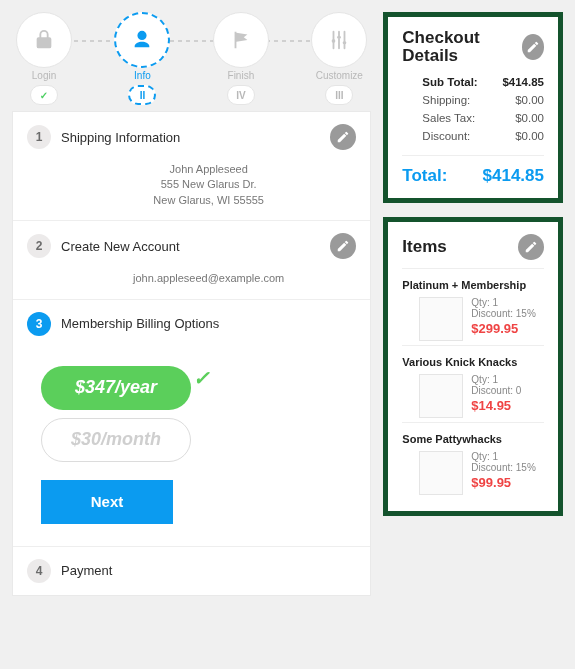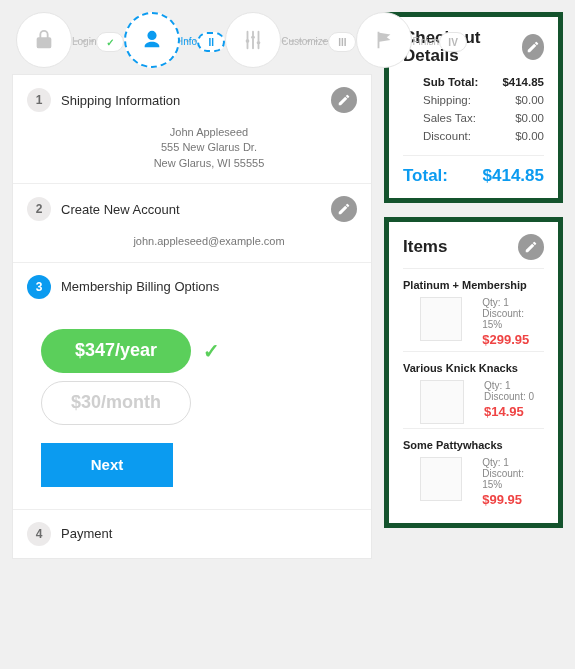"Login" .step { flex-direction: row -> column }
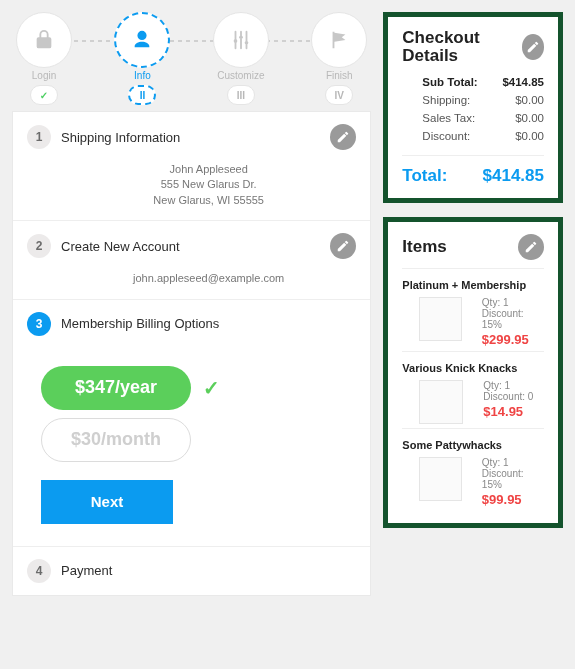"Customize" div.step { order: before "Finish" -> after "Finish" }
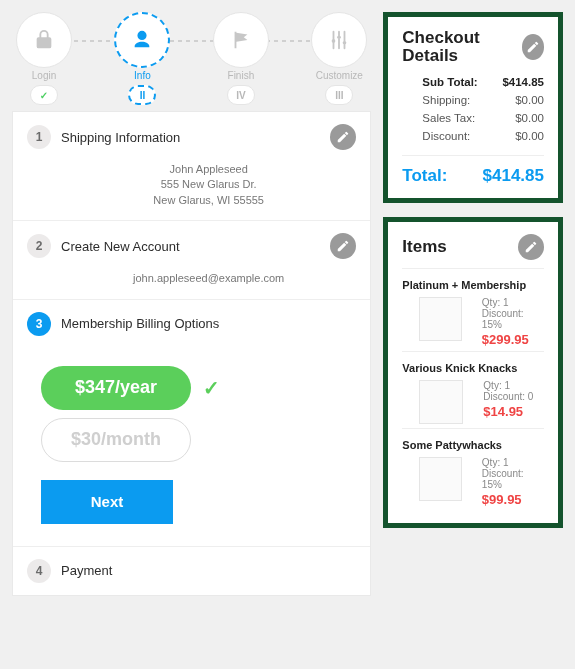"Qty: 1" .item-body { gap: 20px -> 8px }
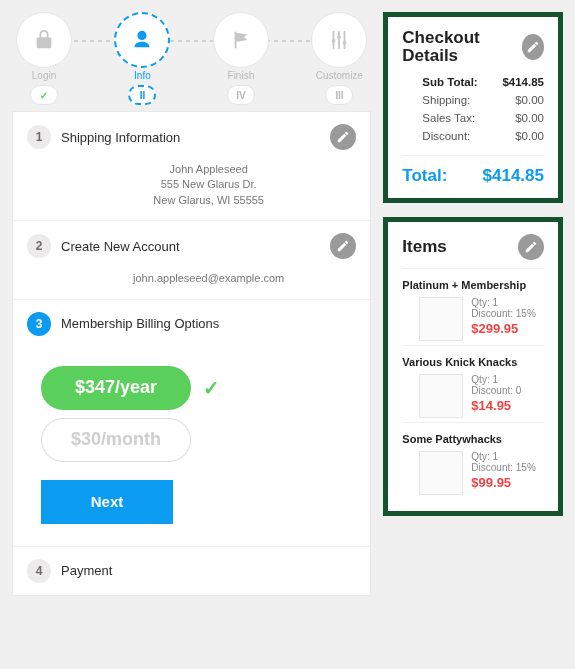"$347/year" .opt-row { align-items: center -> none; font-style: none -> italic; gap: 12px -> 2px }
